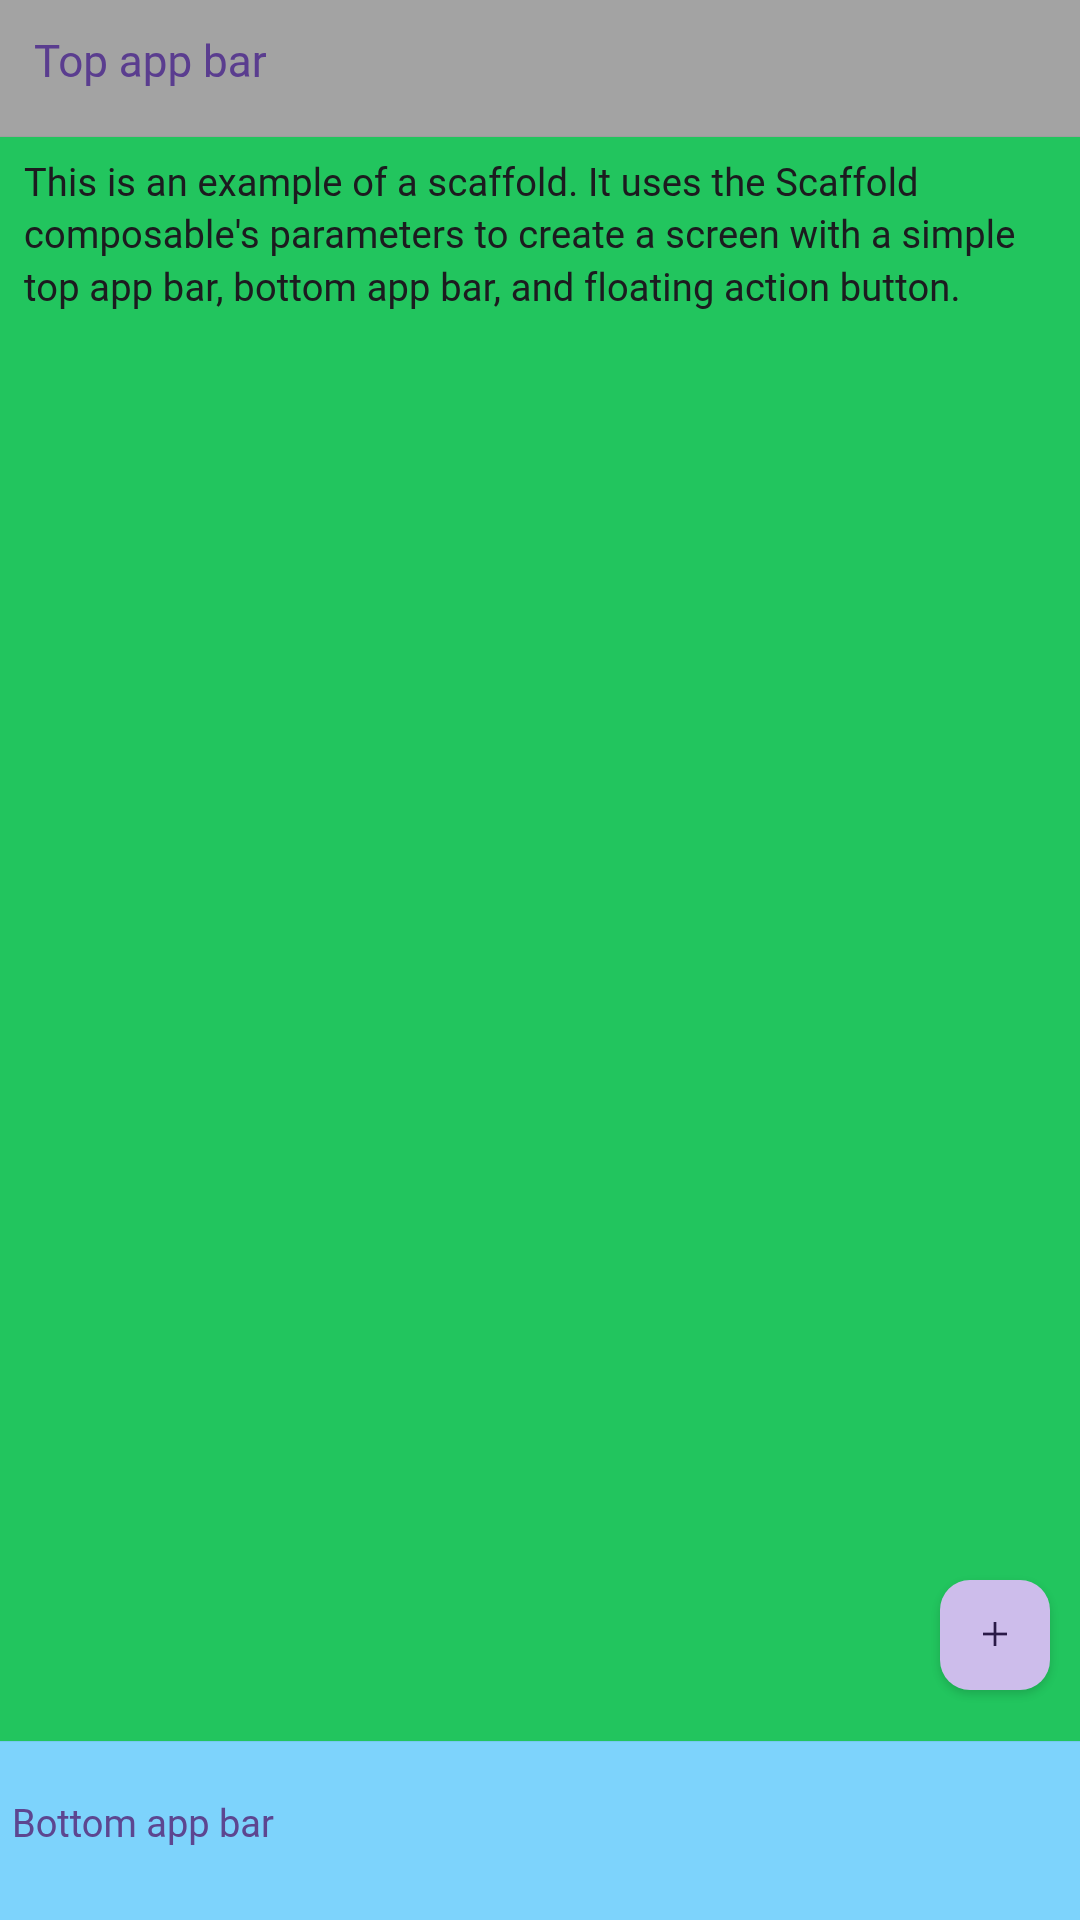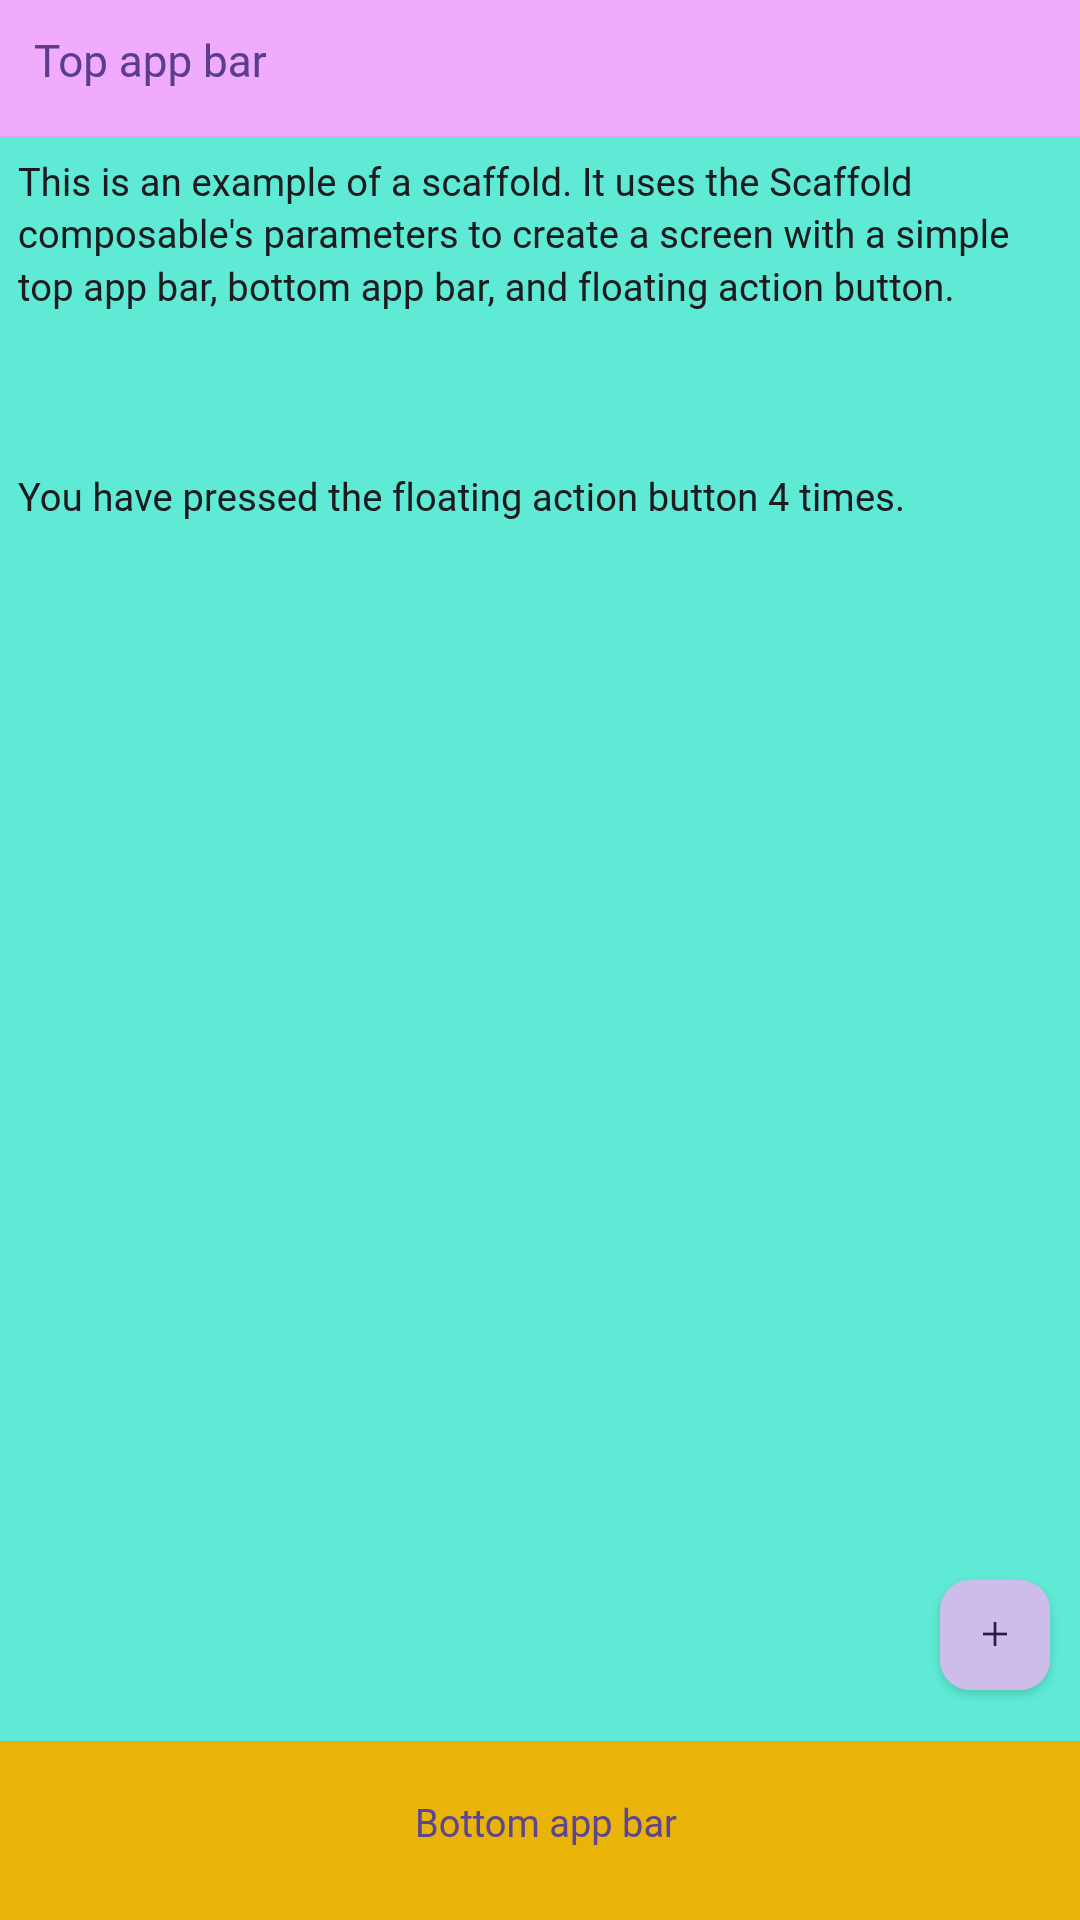"Top app bar" .top-app-bar { background: #f0abfc -> #a3a3a3 }
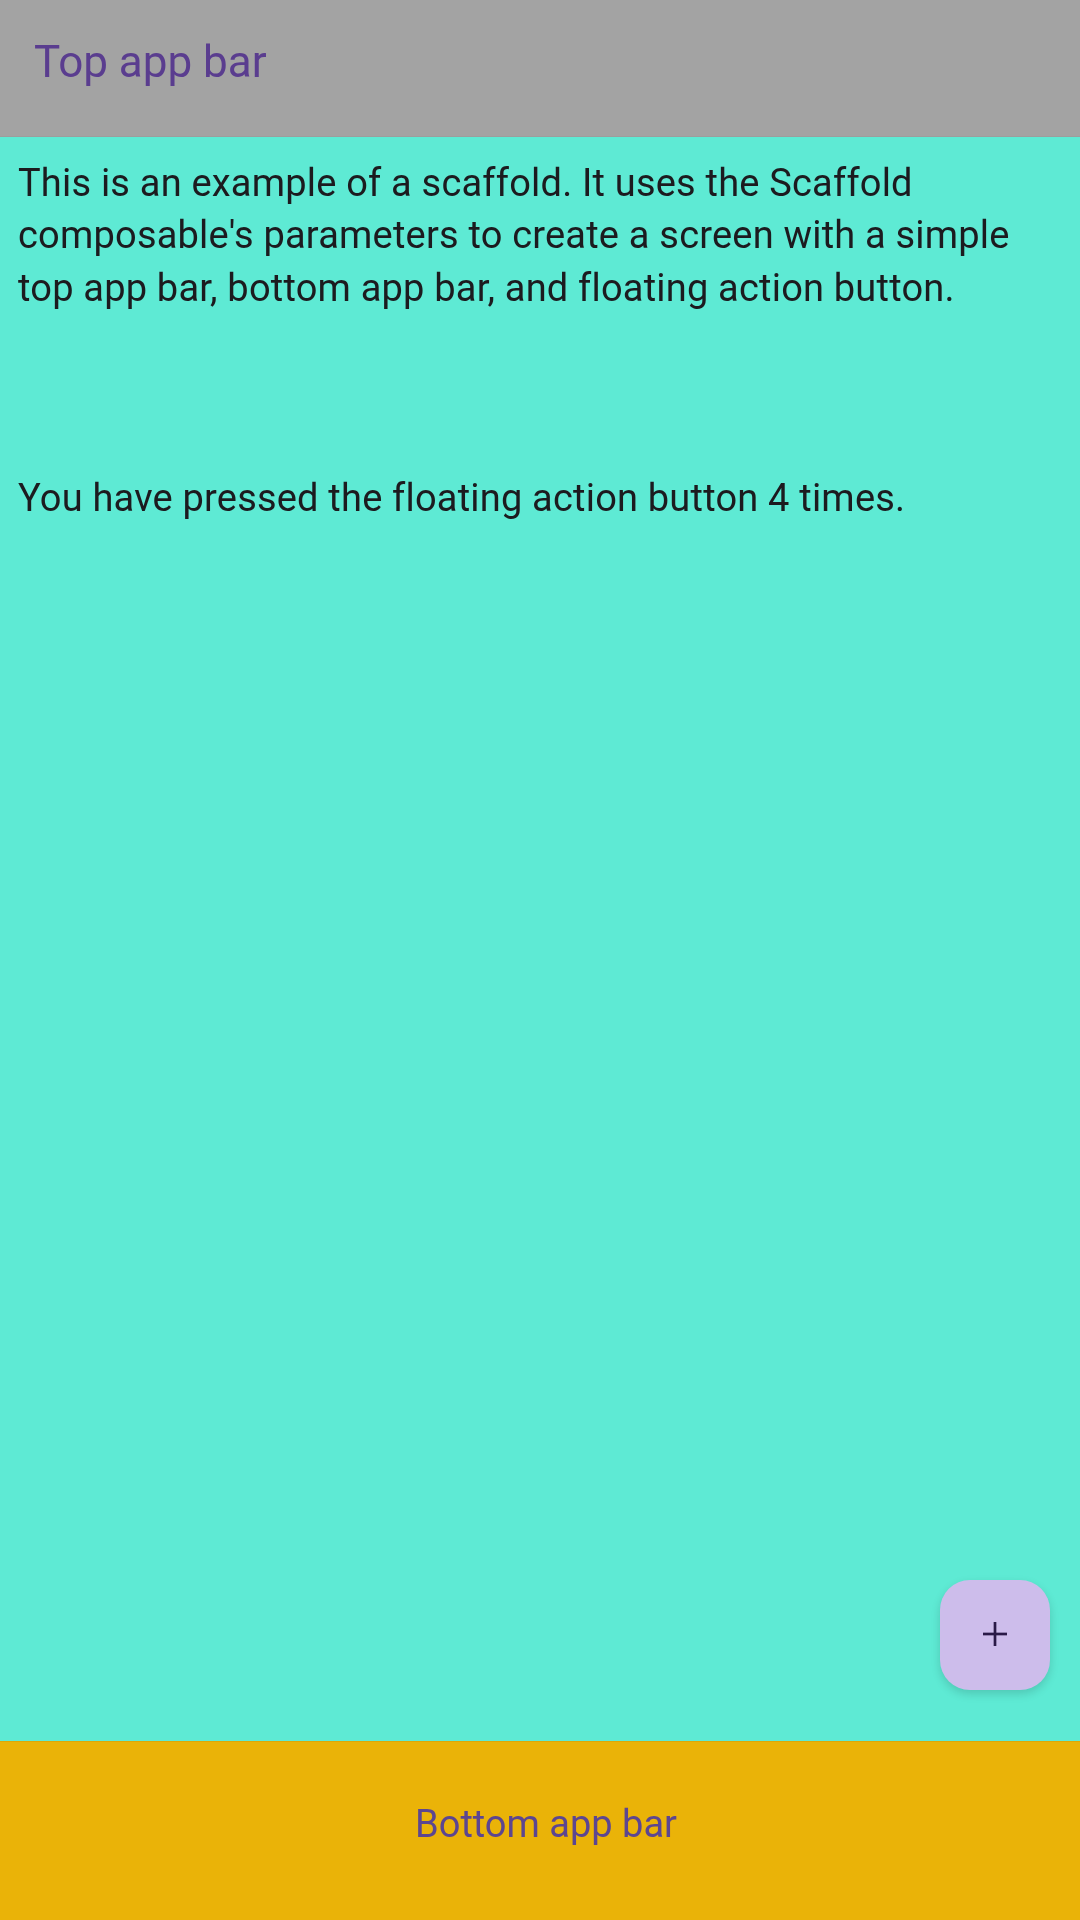"This is an example of" .content { background: #5eead4 -> #22c55e; padding: 20px 18px -> 20px 24px }
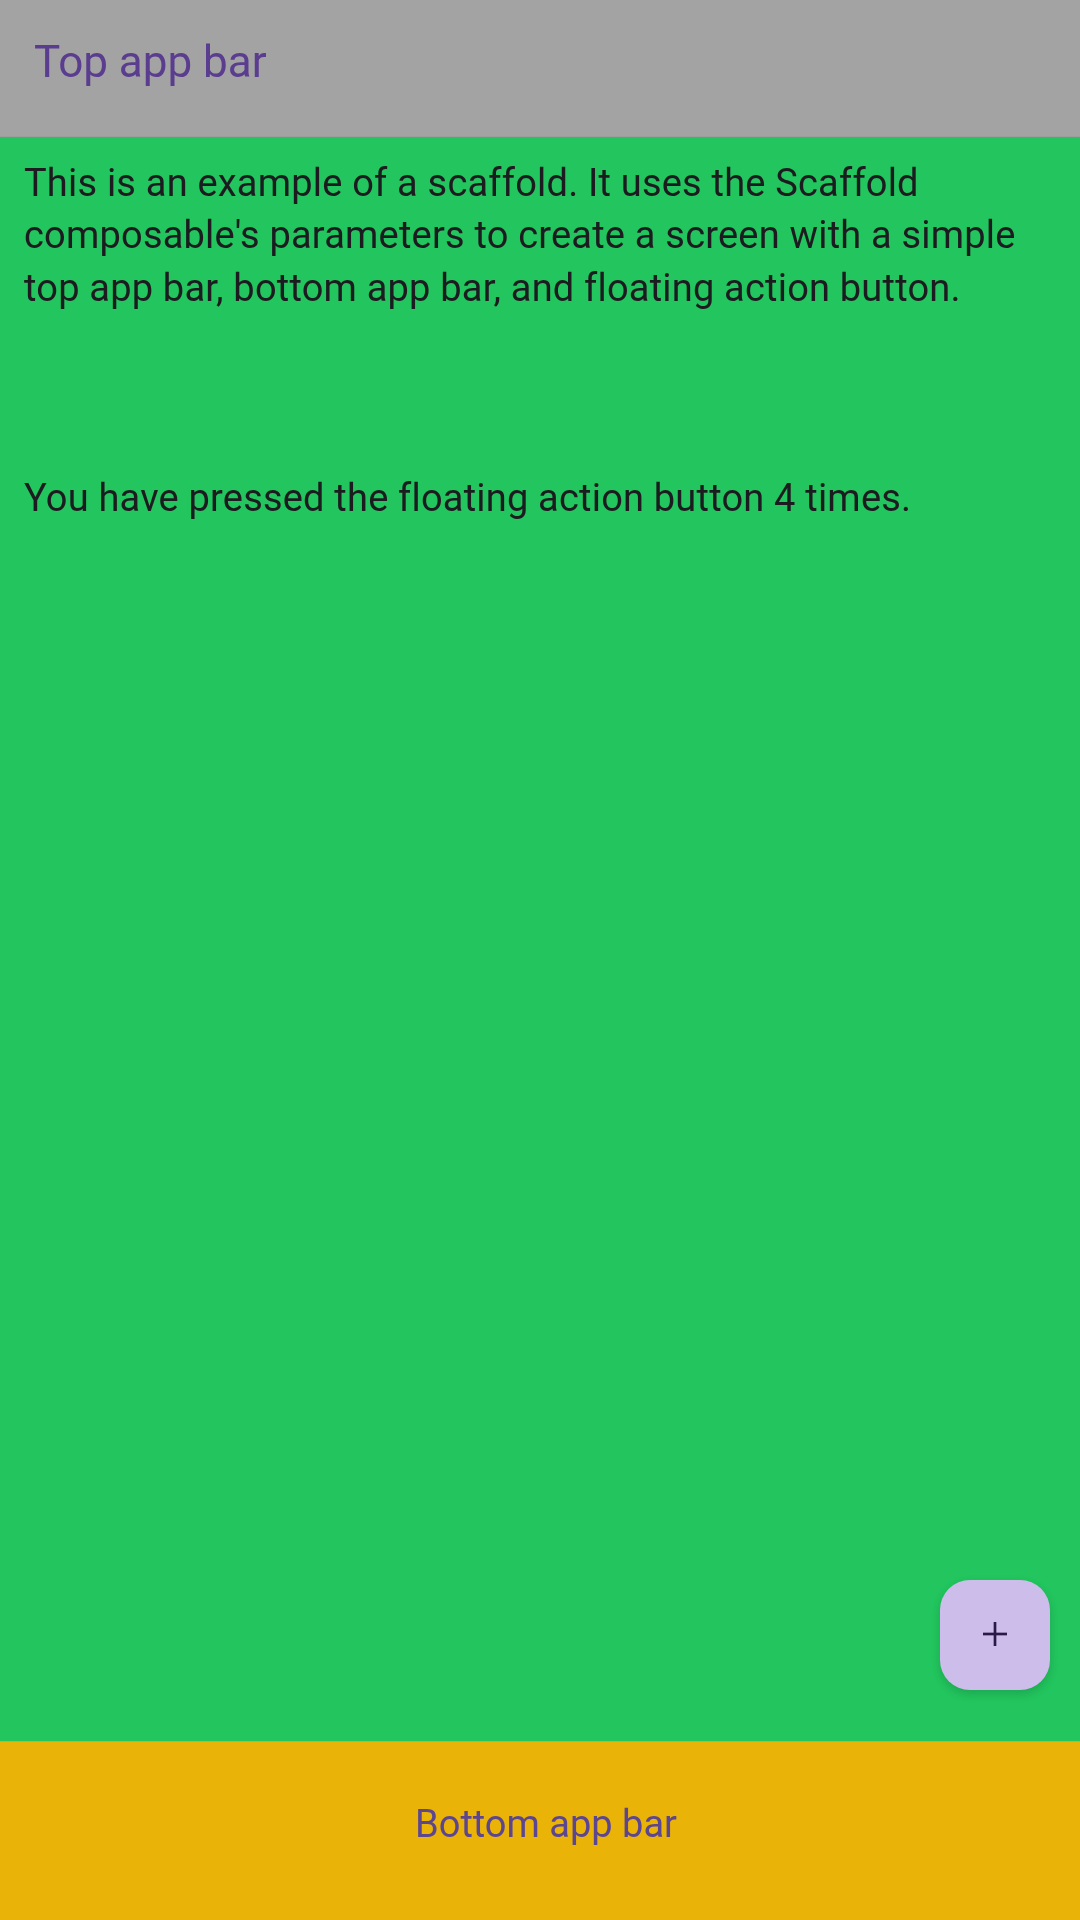"You have pressed the floating" span { html: <span>You have pressed the floating action button 4 times.</span> -> none }
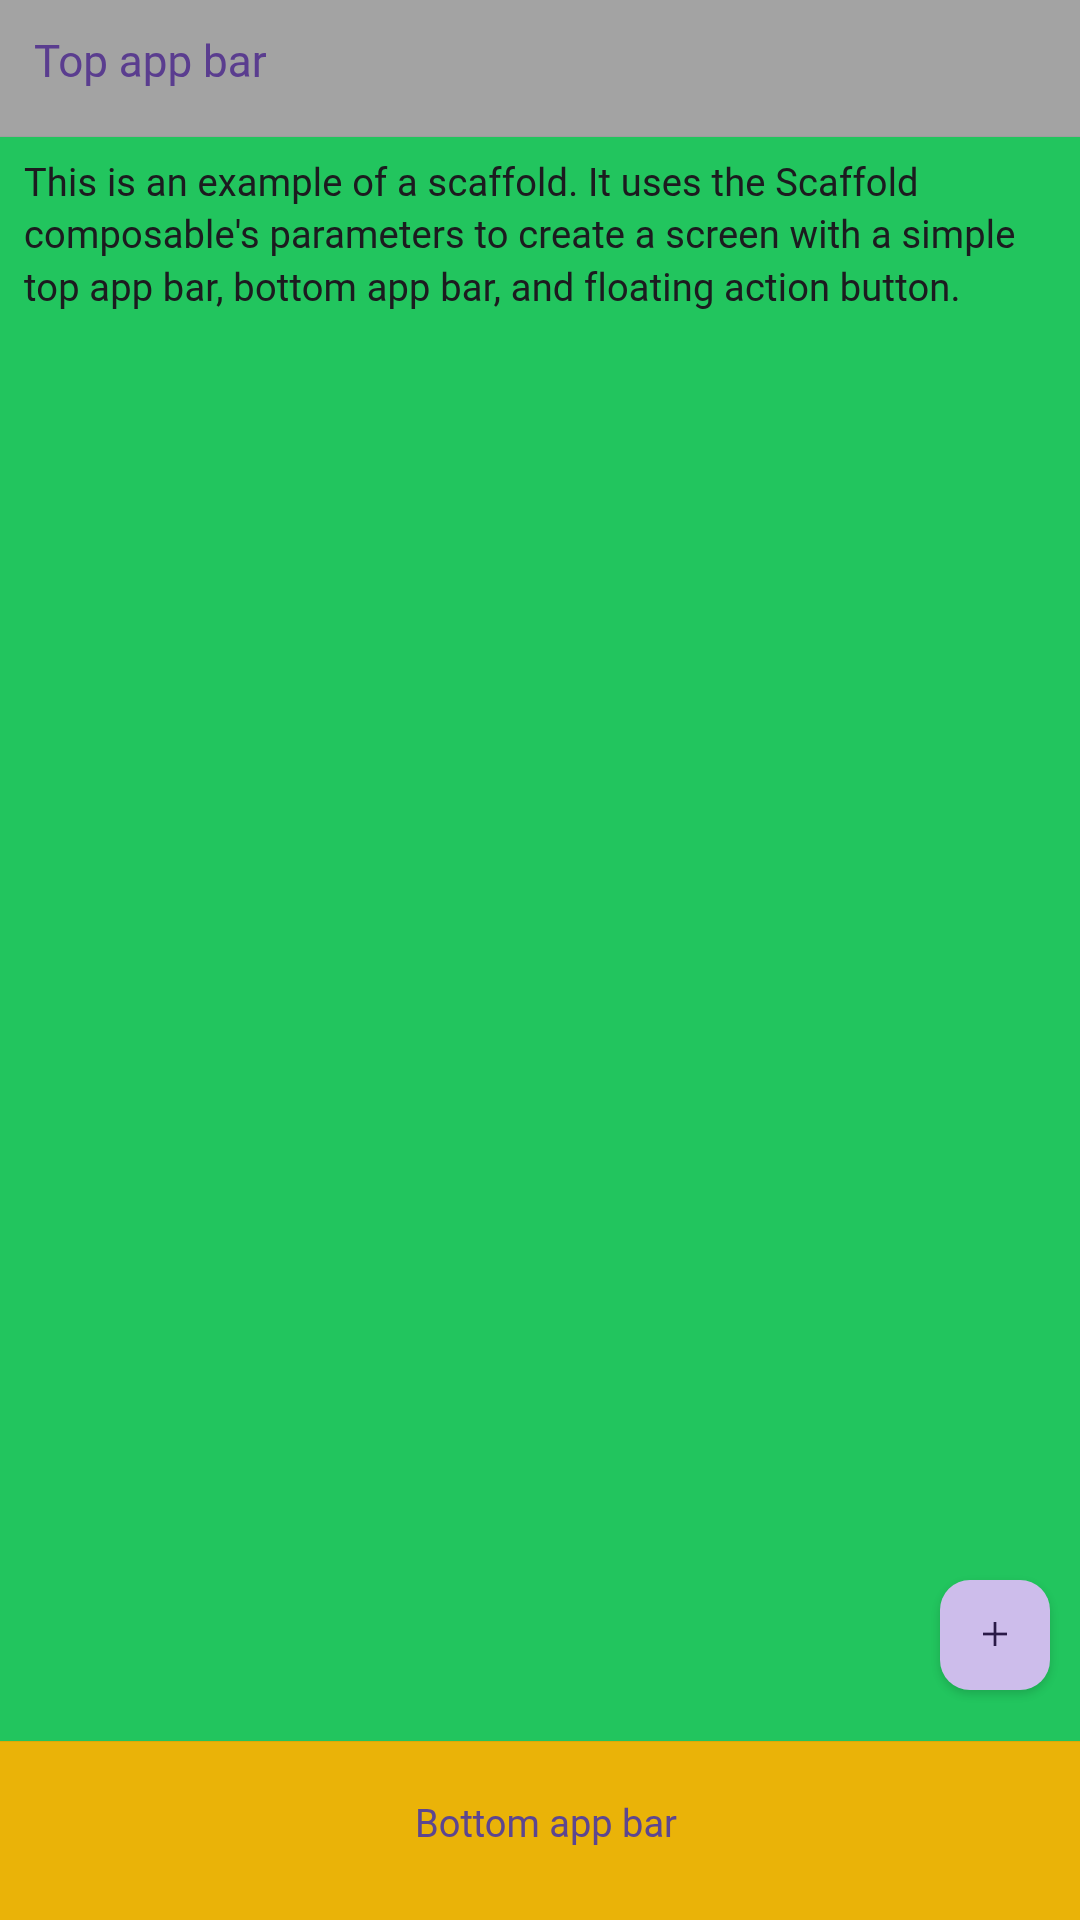"Bottom app bar" .bottom-app-bar { background: #eab308 -> #7dd3fc; text-align: center -> left }
